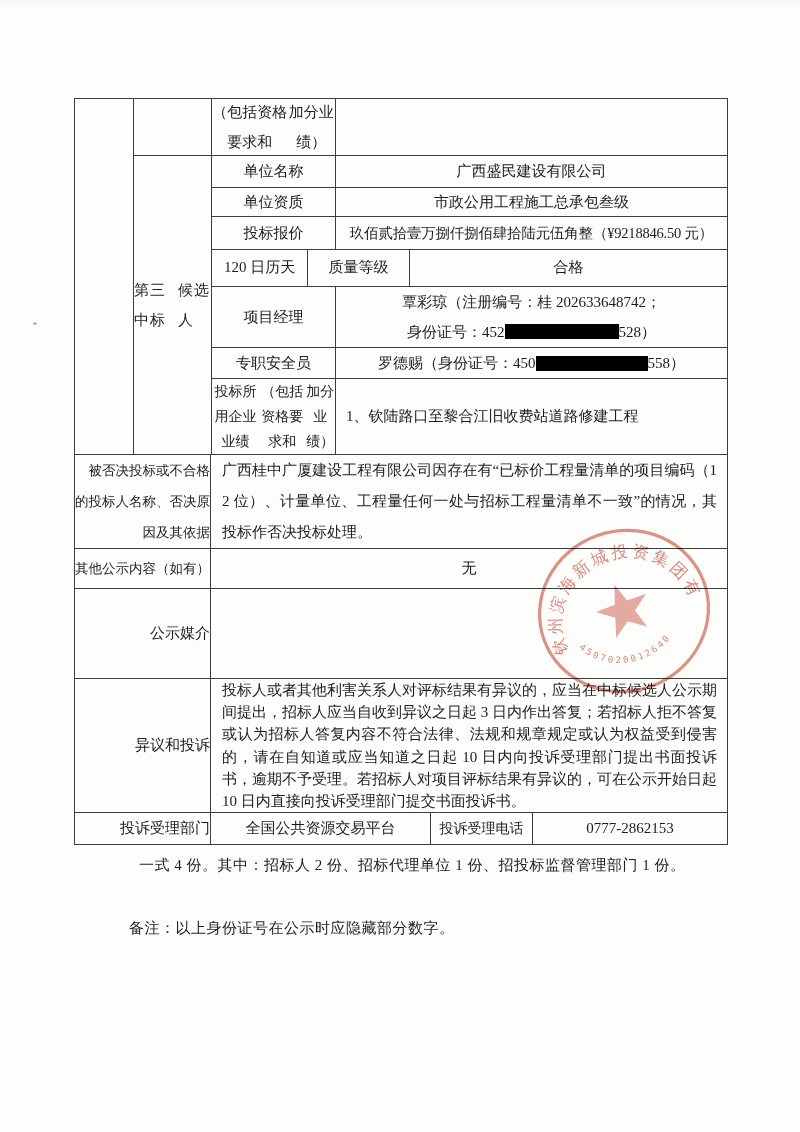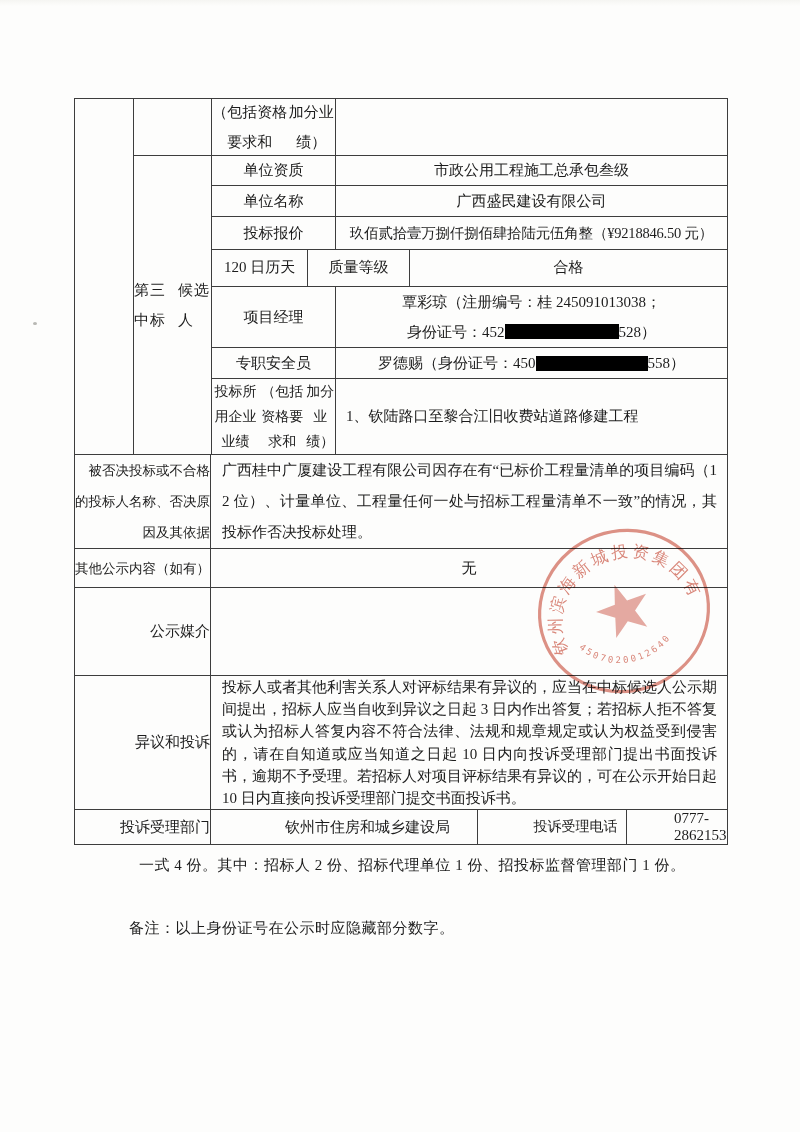"单位资质" div.rw { order: before "单位名称" -> after "单位名称" }
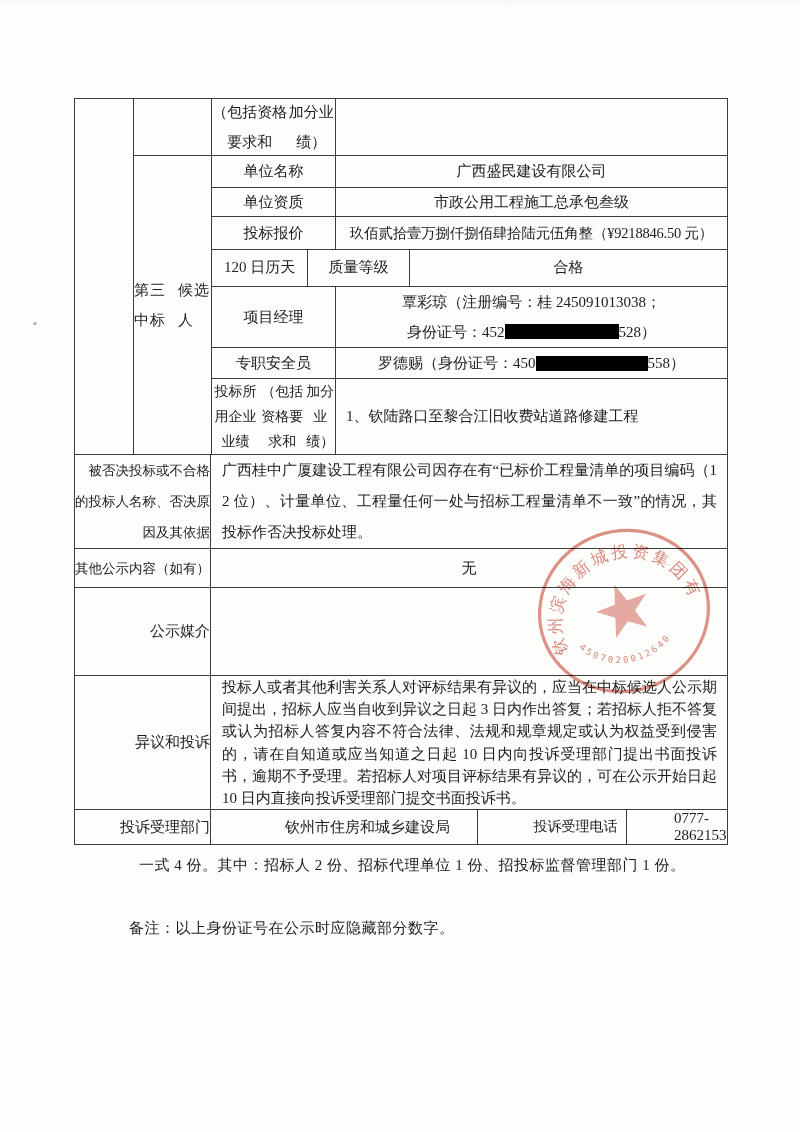"覃彩琼（注册编号：桂 245091013038；" span { text: 245091013038 -> 202633648742 }
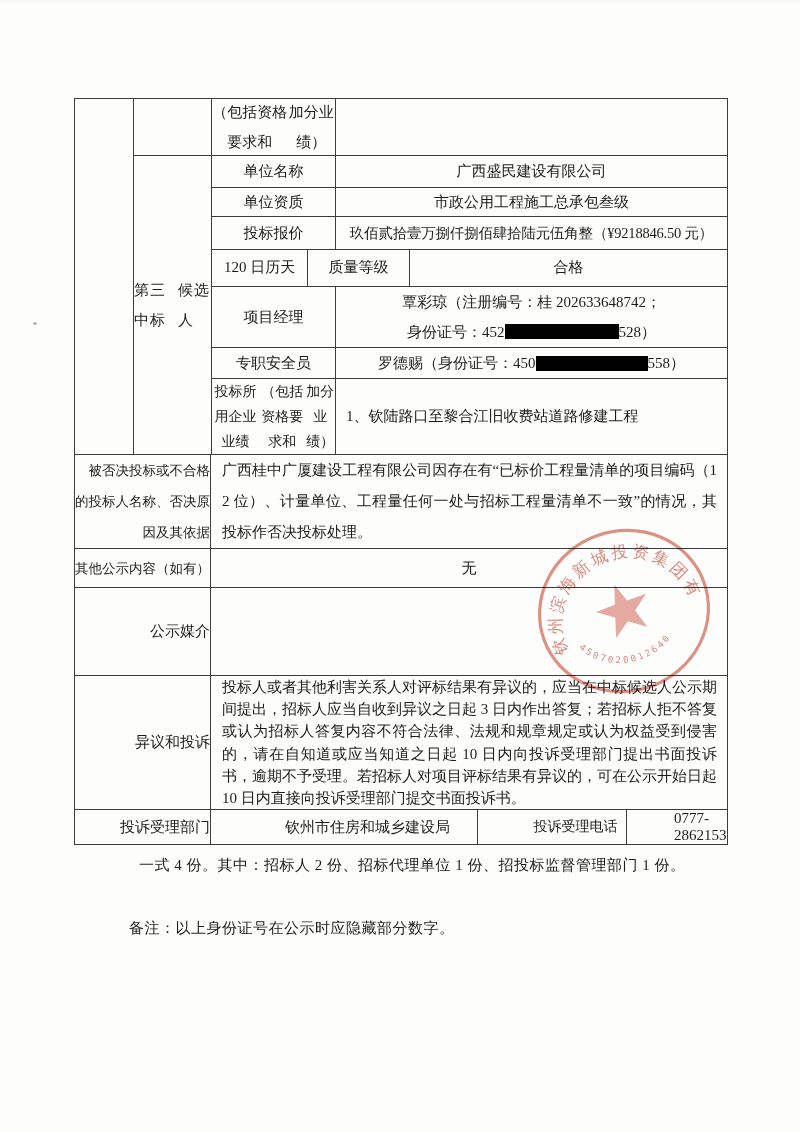"投诉受理部门" .brow:last-child { gap: 47px -> none }
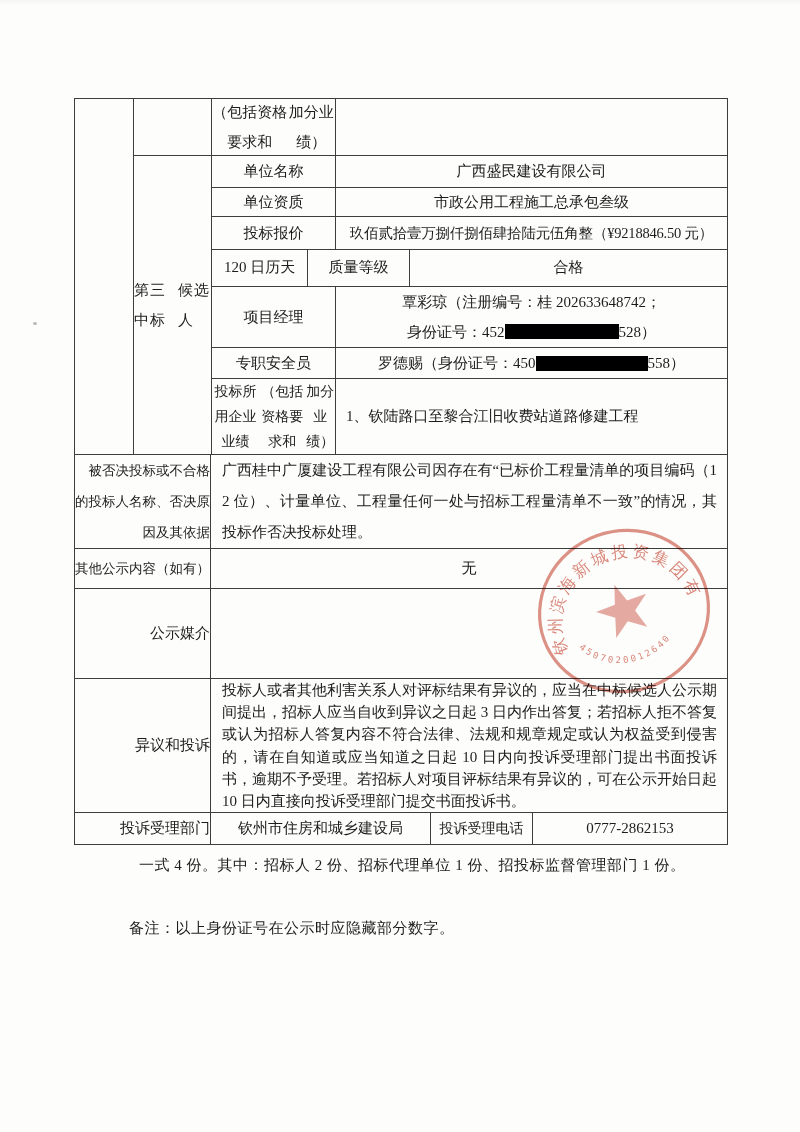"钦州市住房和城乡建设局" div.bv1 { text: 钦州市住房和城乡建设局 -> 全国公共资源交易平台 }
